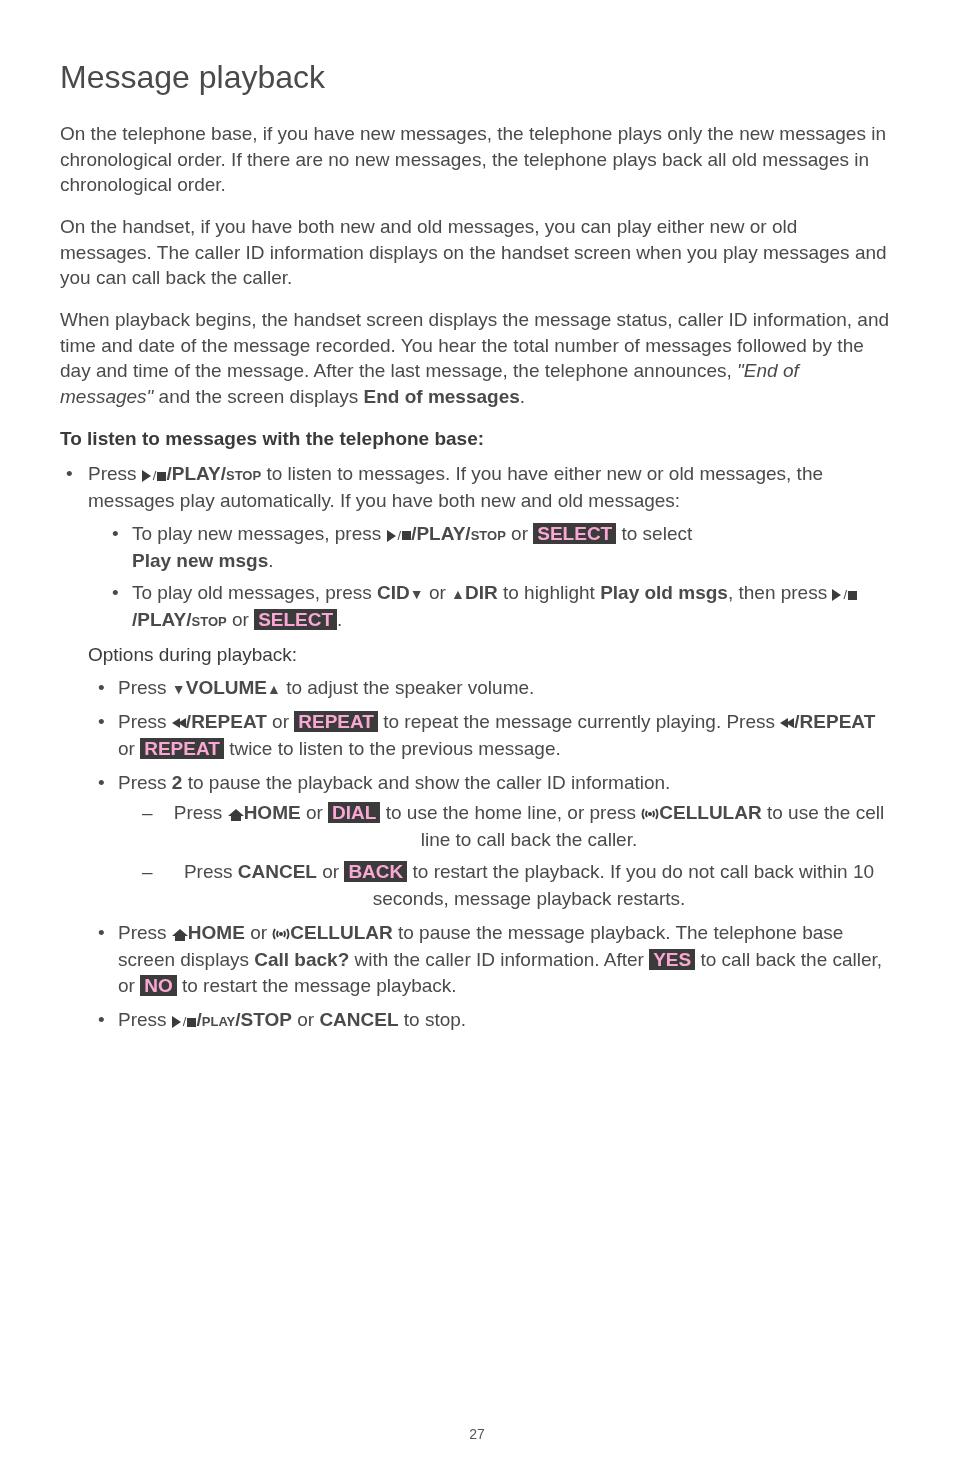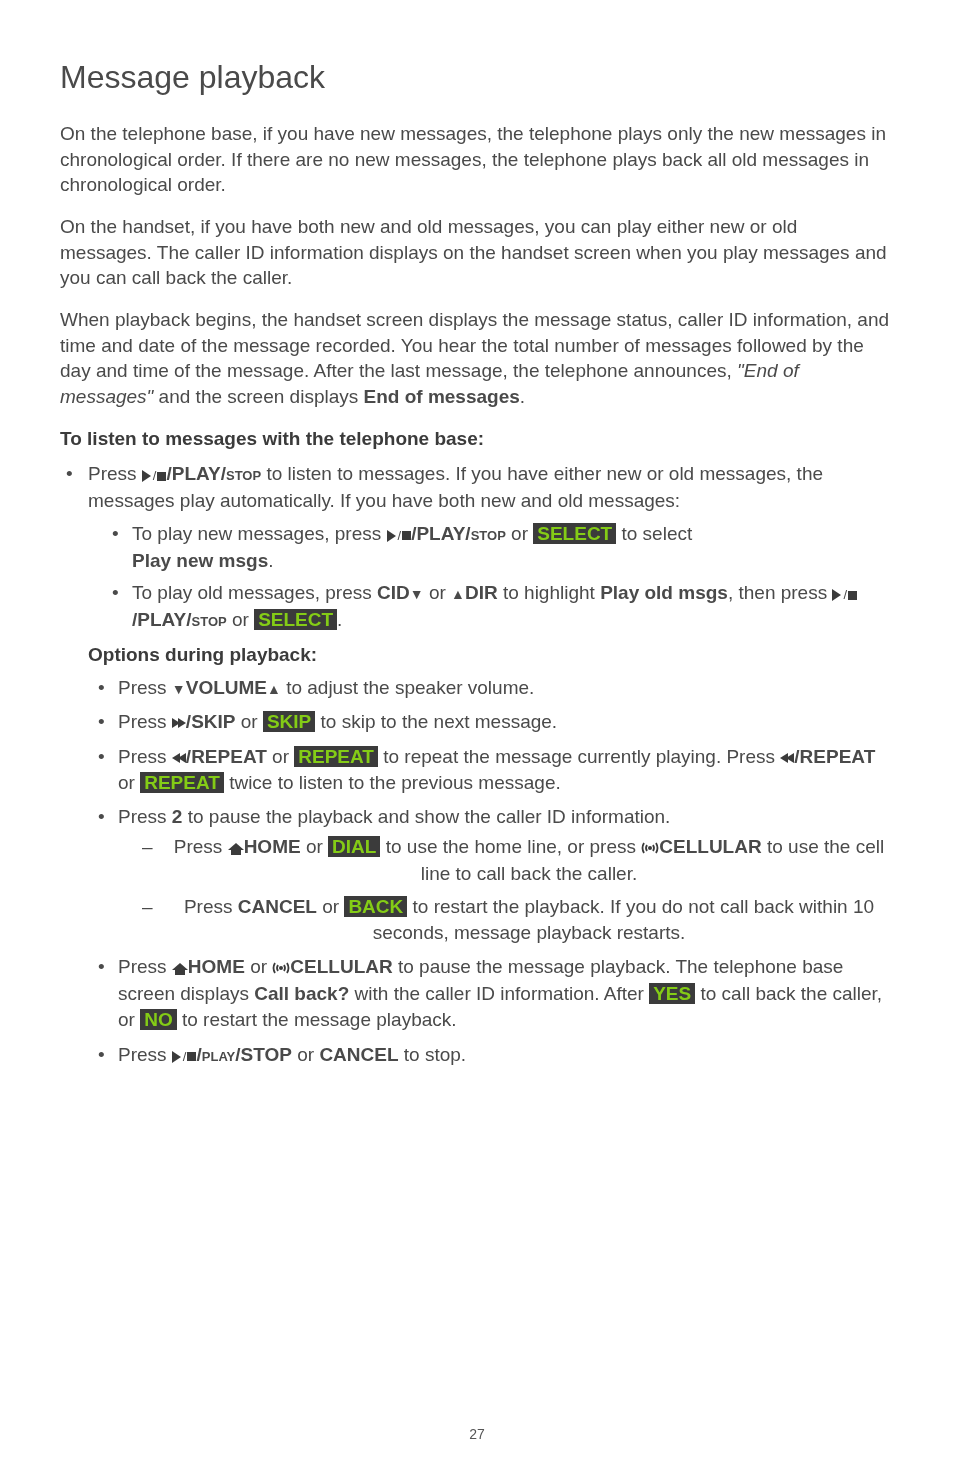"SELECT" .inv { color: #84cc16 -> #f9a8d4 }
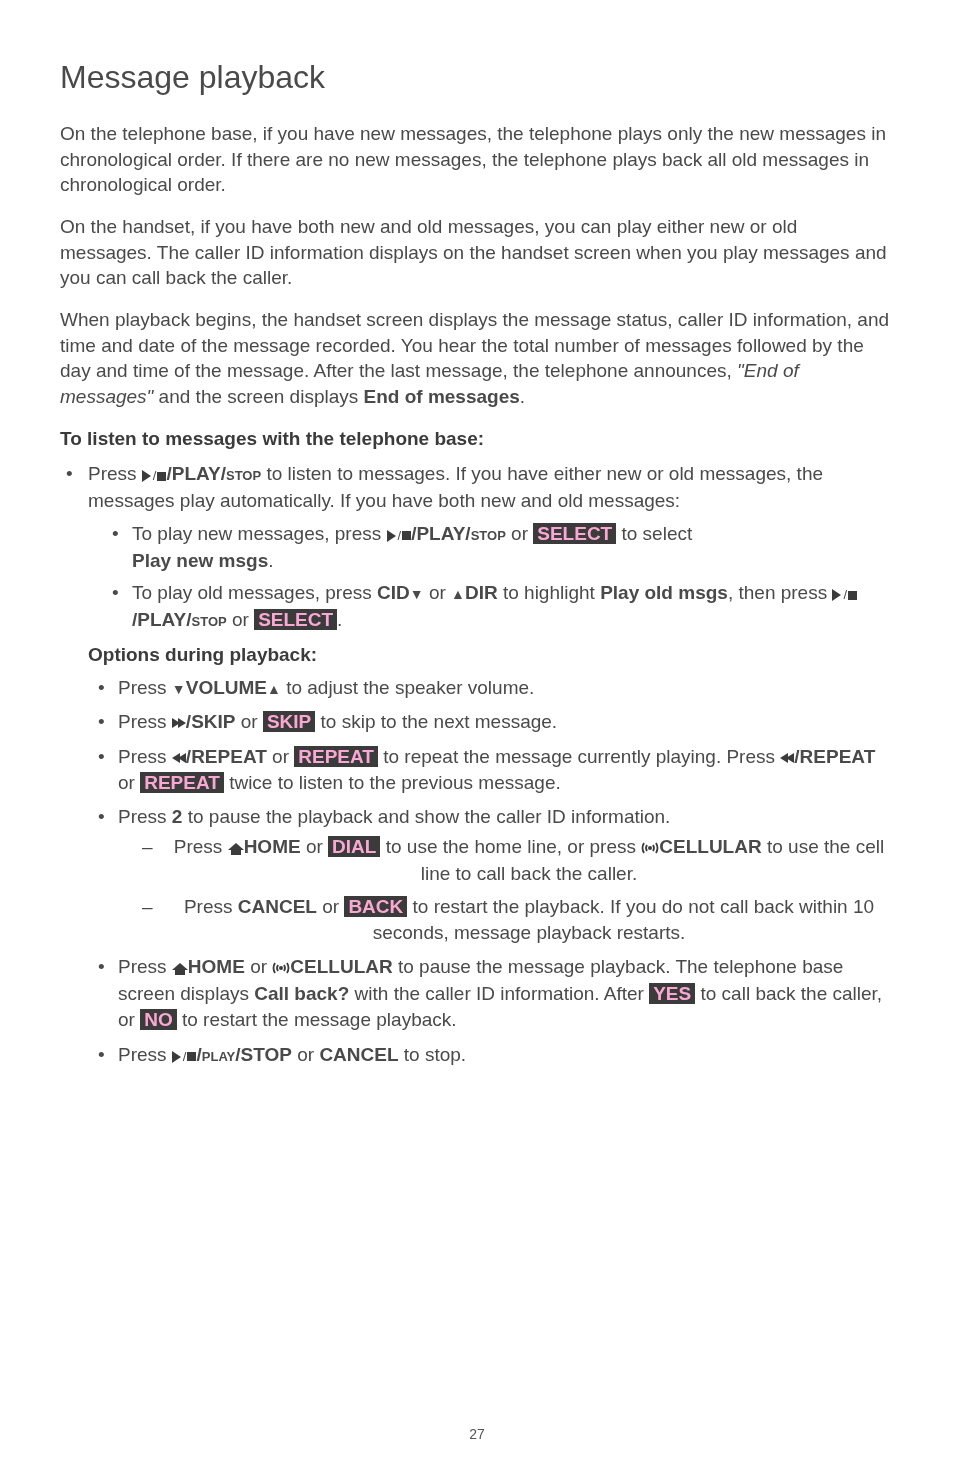"Options during playback:" .options-head { font-weight: 700 -> 400 }
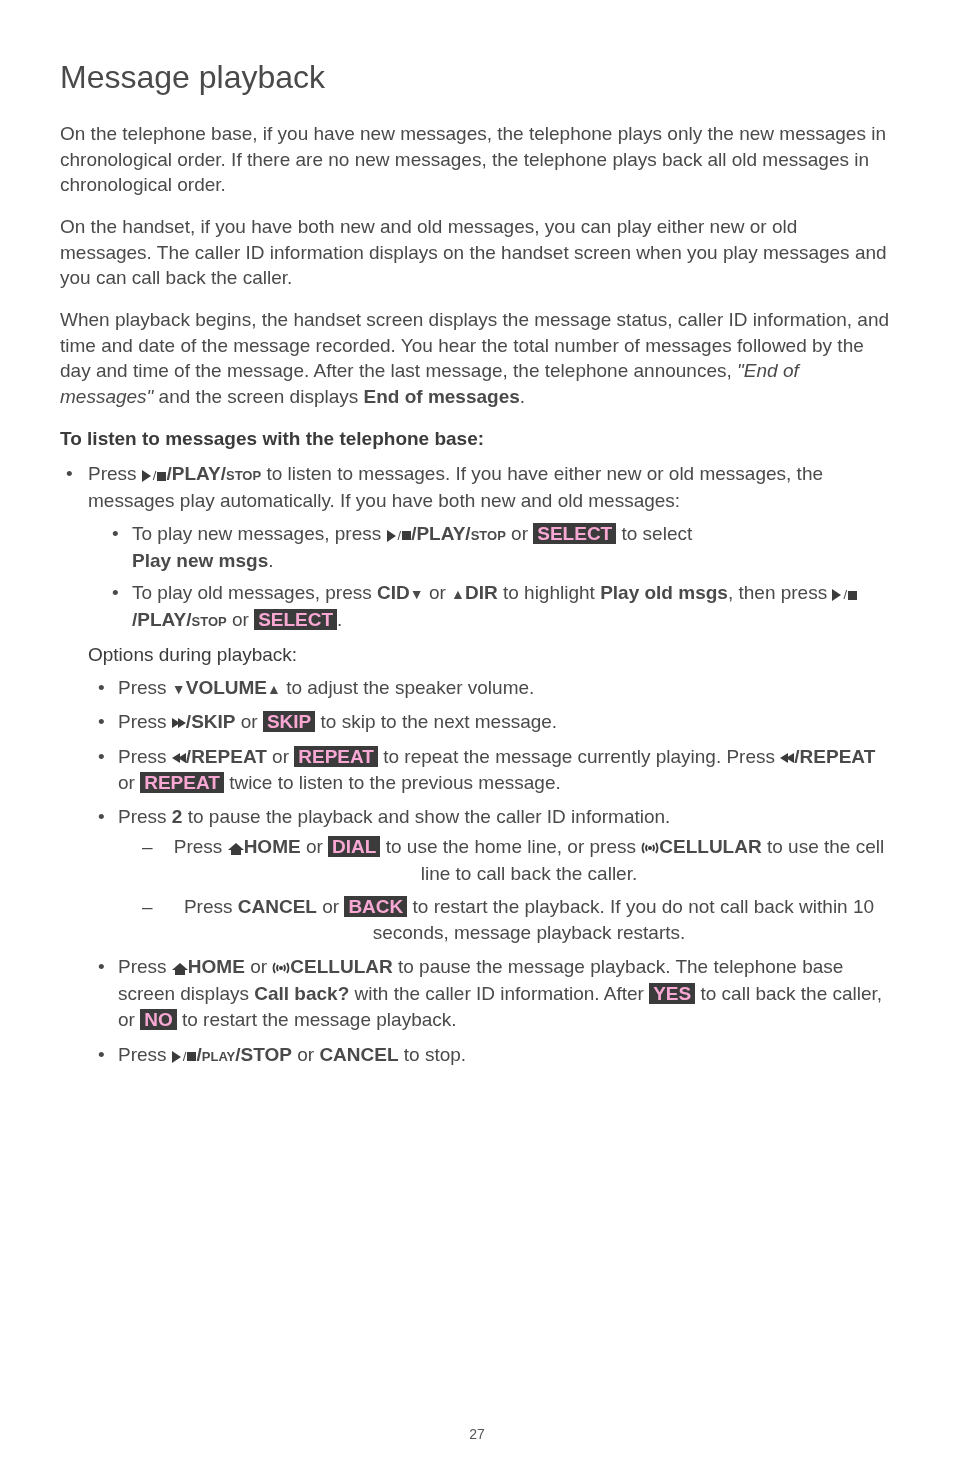"Press /SKIP or SKIP to" li { html: <li> <span>Press </span><span></span><span>/SKIP</span><span> or </span><span>SKIP</span><span> to skip to the next message.</span> </li> -> none }
